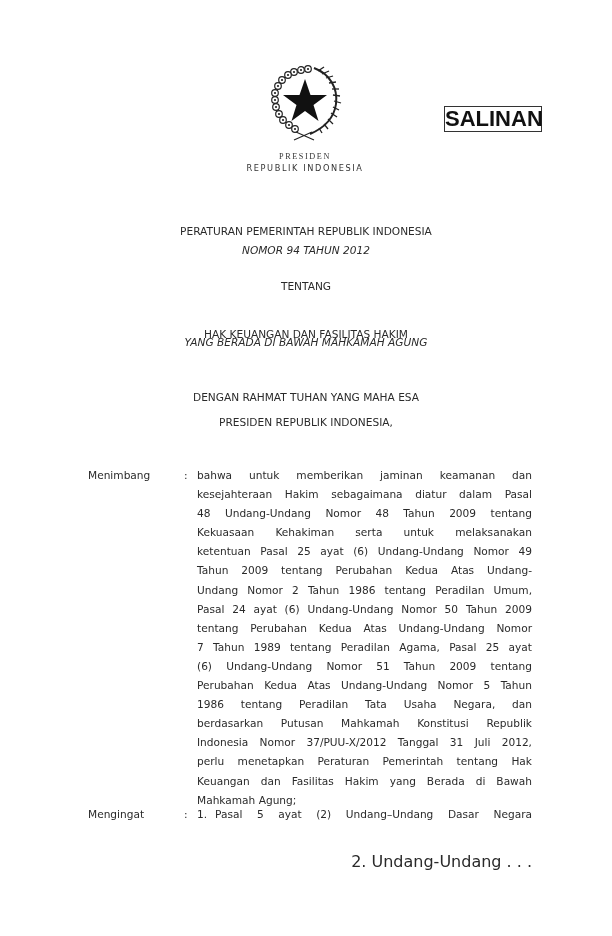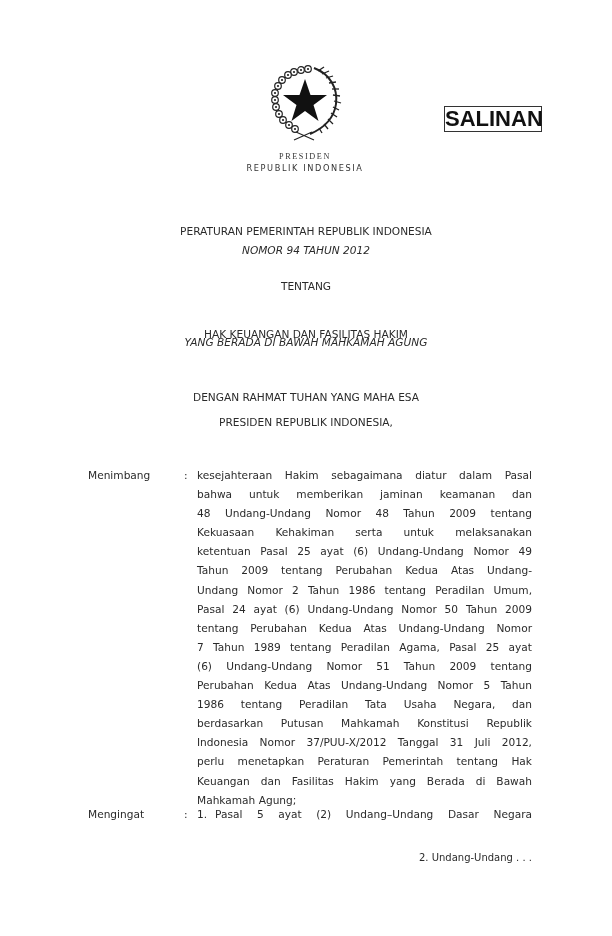"kesejahteraan Hakim sebagaimana diatur" span.ln { order: before "bahwa untuk memberikan jaminan keamanan" -> after "bahwa untuk memberikan jaminan keamanan" }
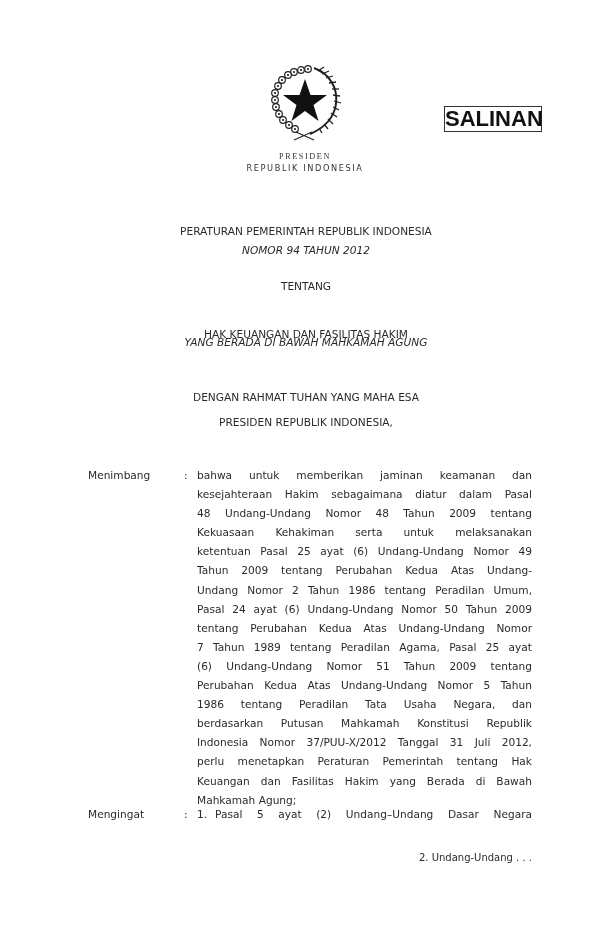"2. Undang-Undang . . ." .cont { font-size: 10px -> 16px }
